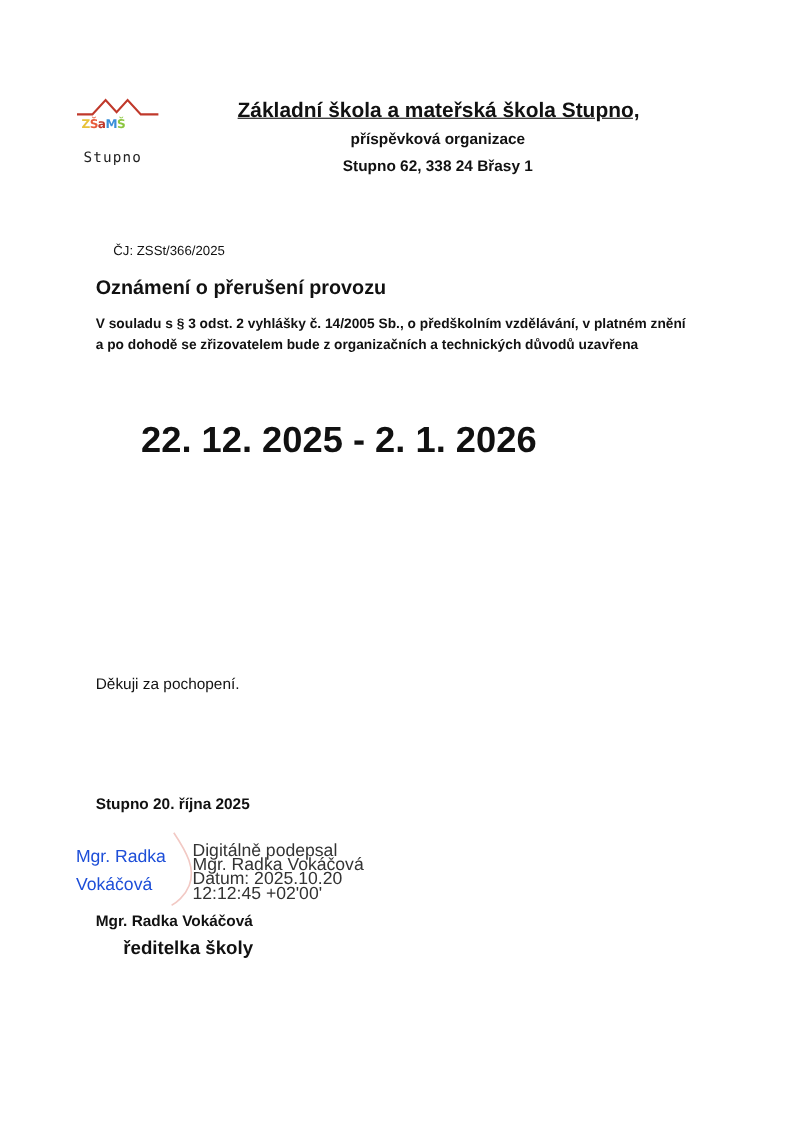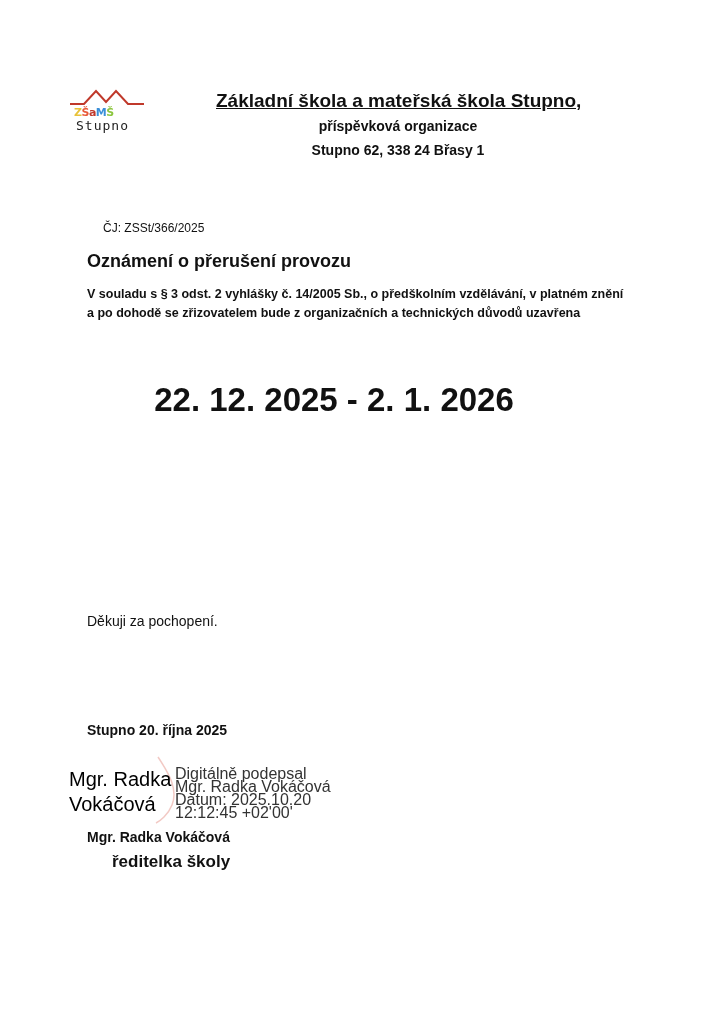"Stupno" .logo-stupno { top: 32px -> 50px }
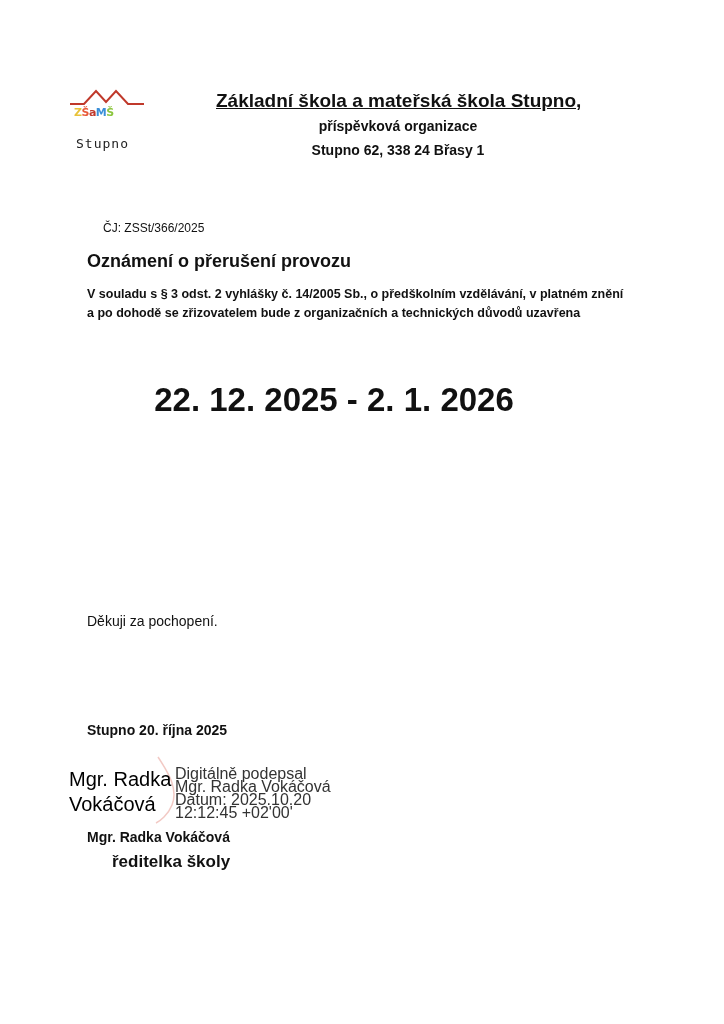"22. 12. 2025 - 2." .dates { margin-left: 26px -> none }
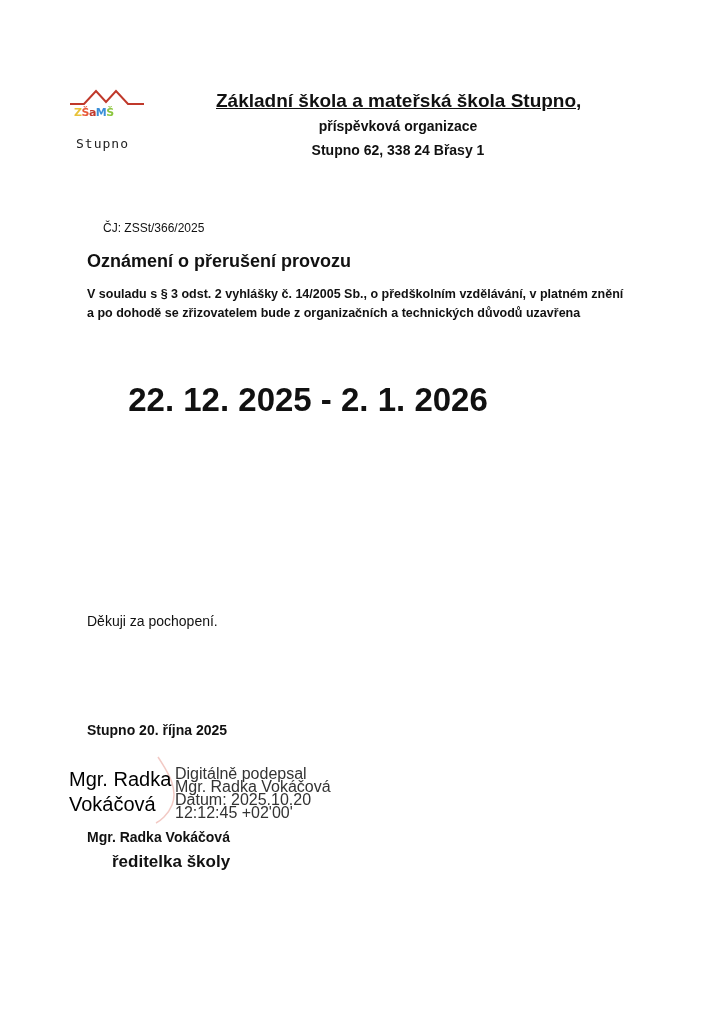"Mgr. Radka" .sig-name { color: #000000 -> #1d4ed8; font-size: 20px -> 16px }
